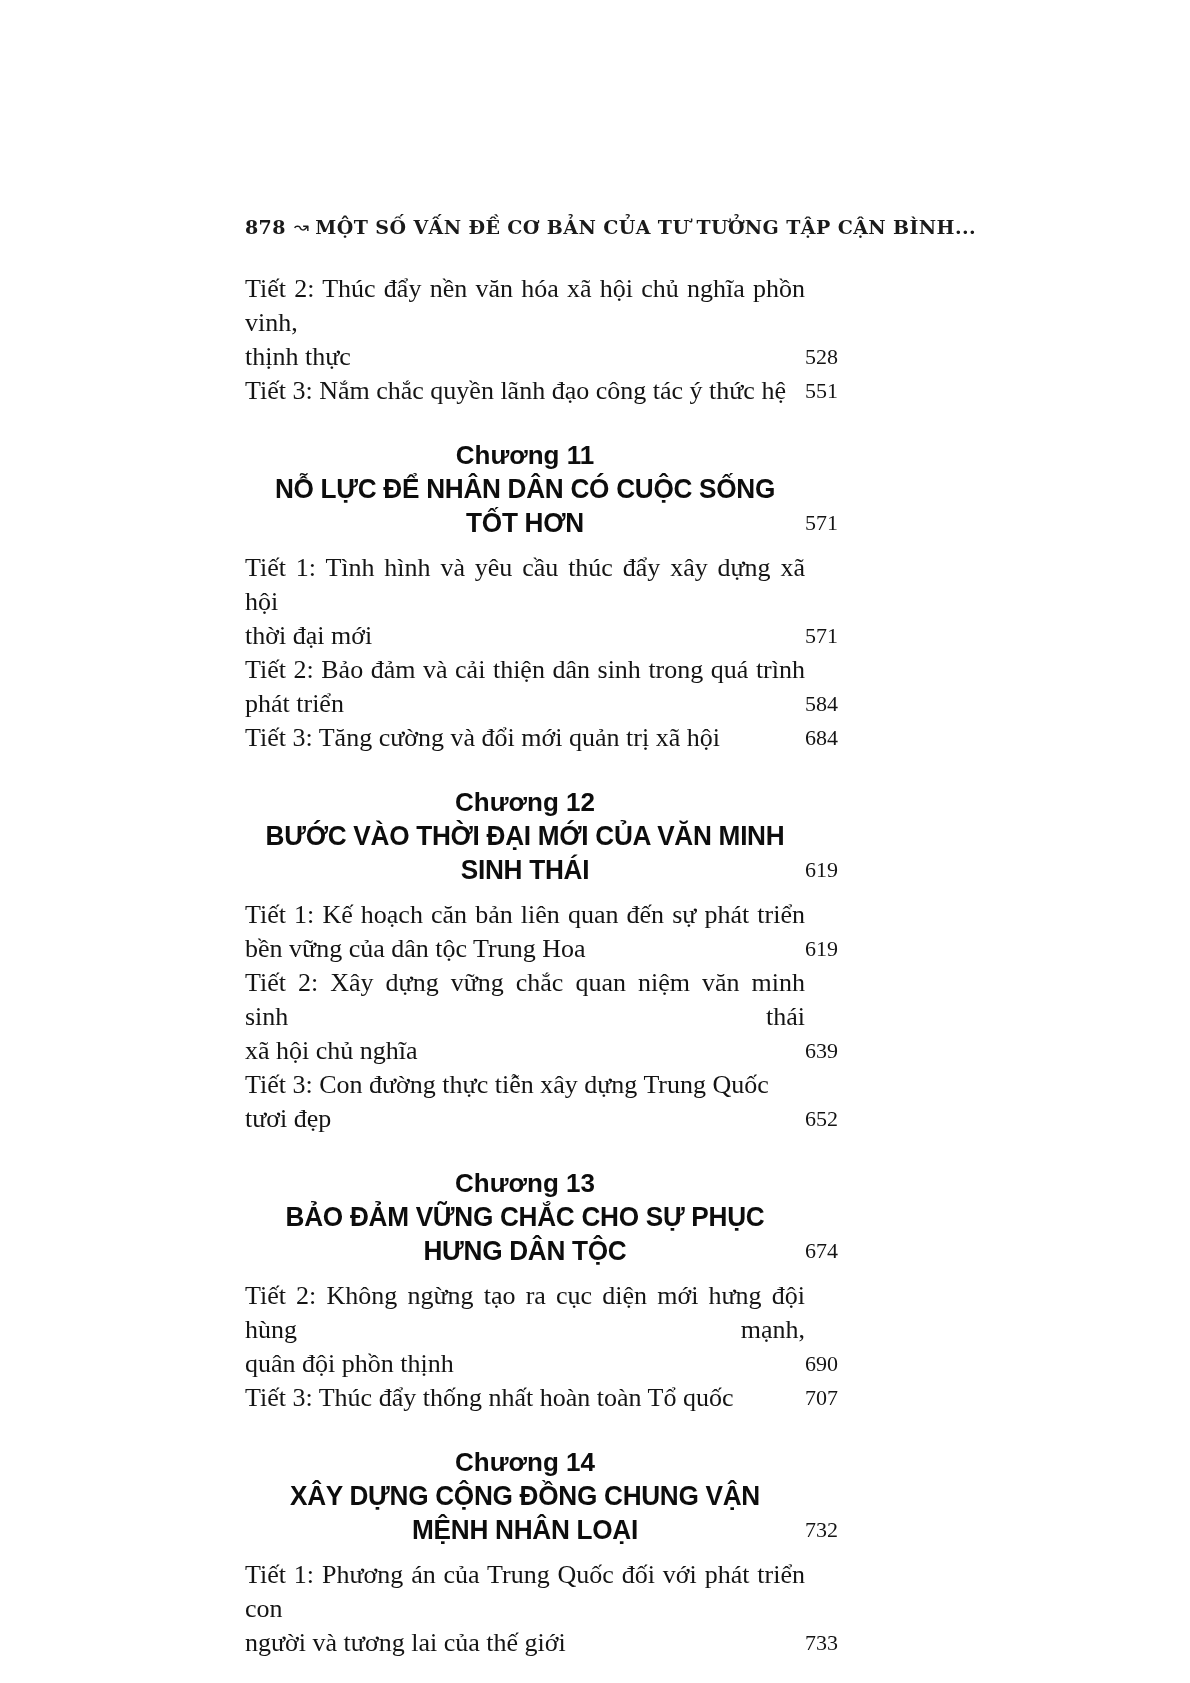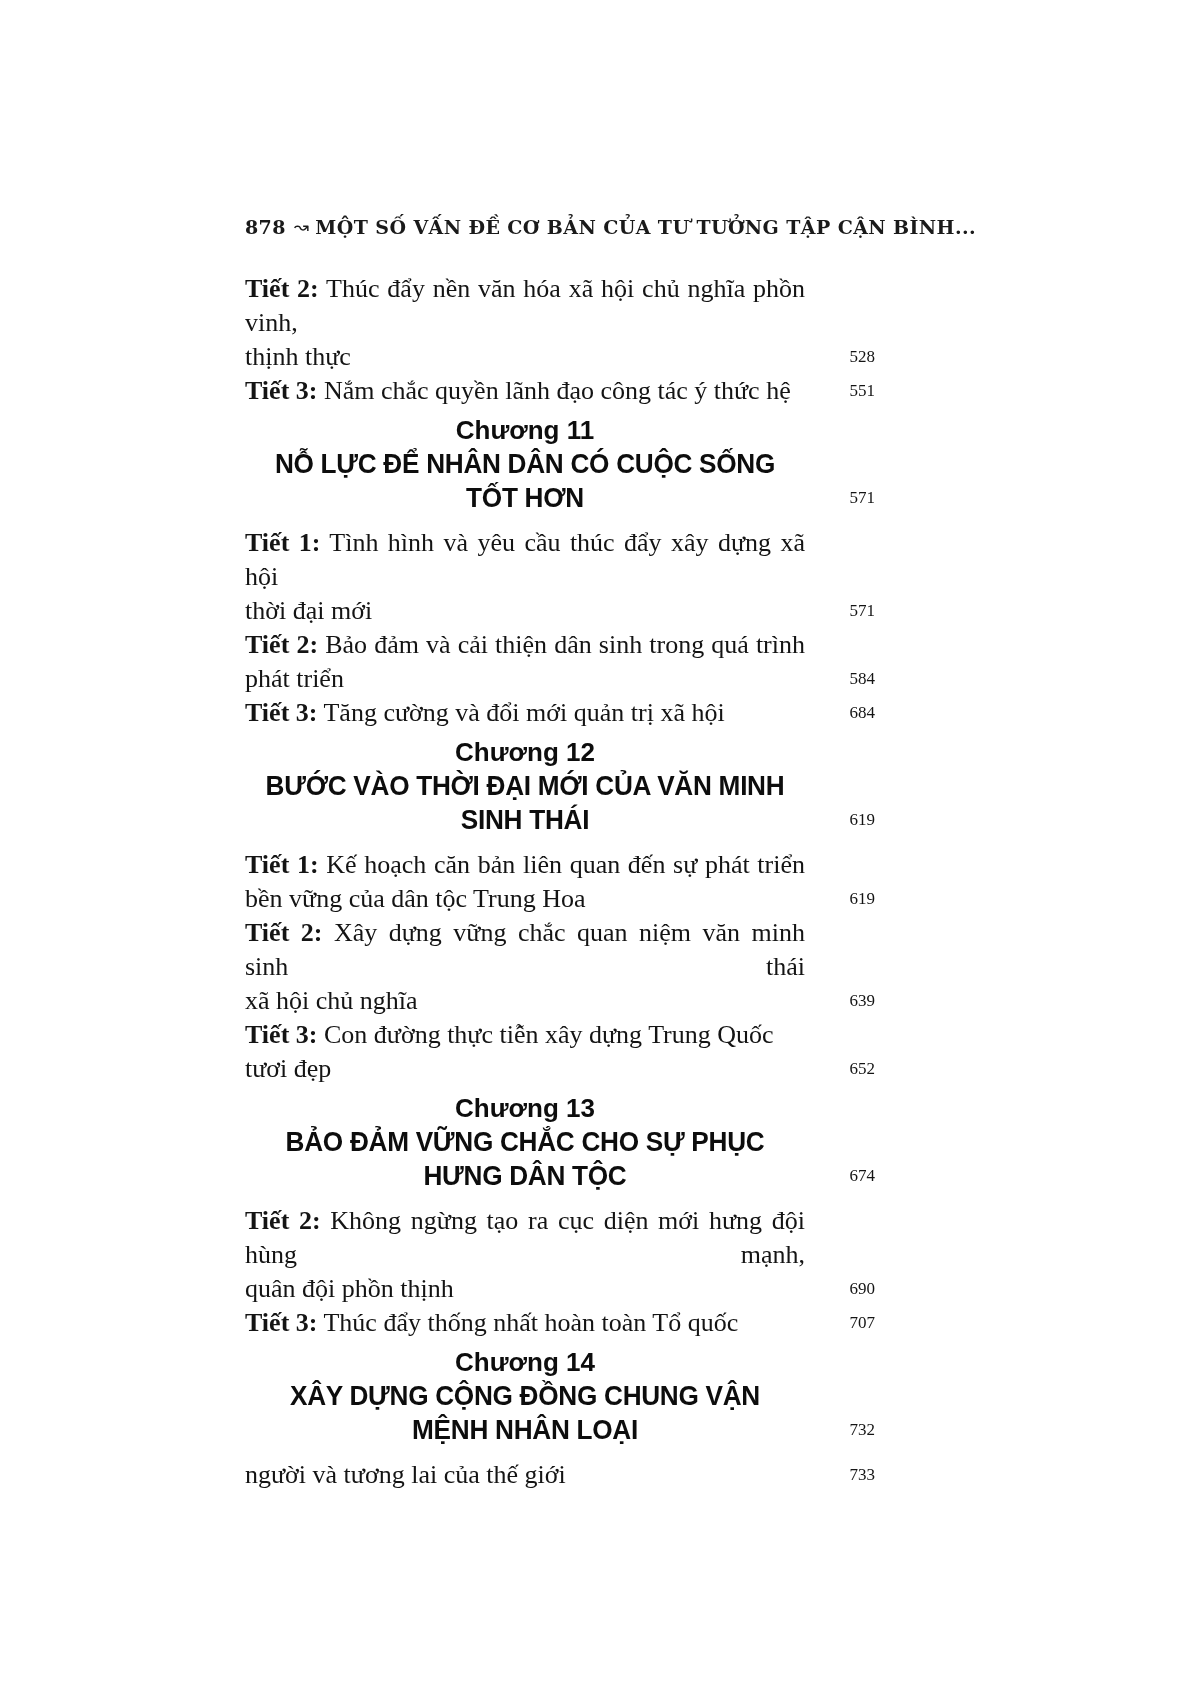"Tiết 2:" .prefix { font-weight: bold -> normal }
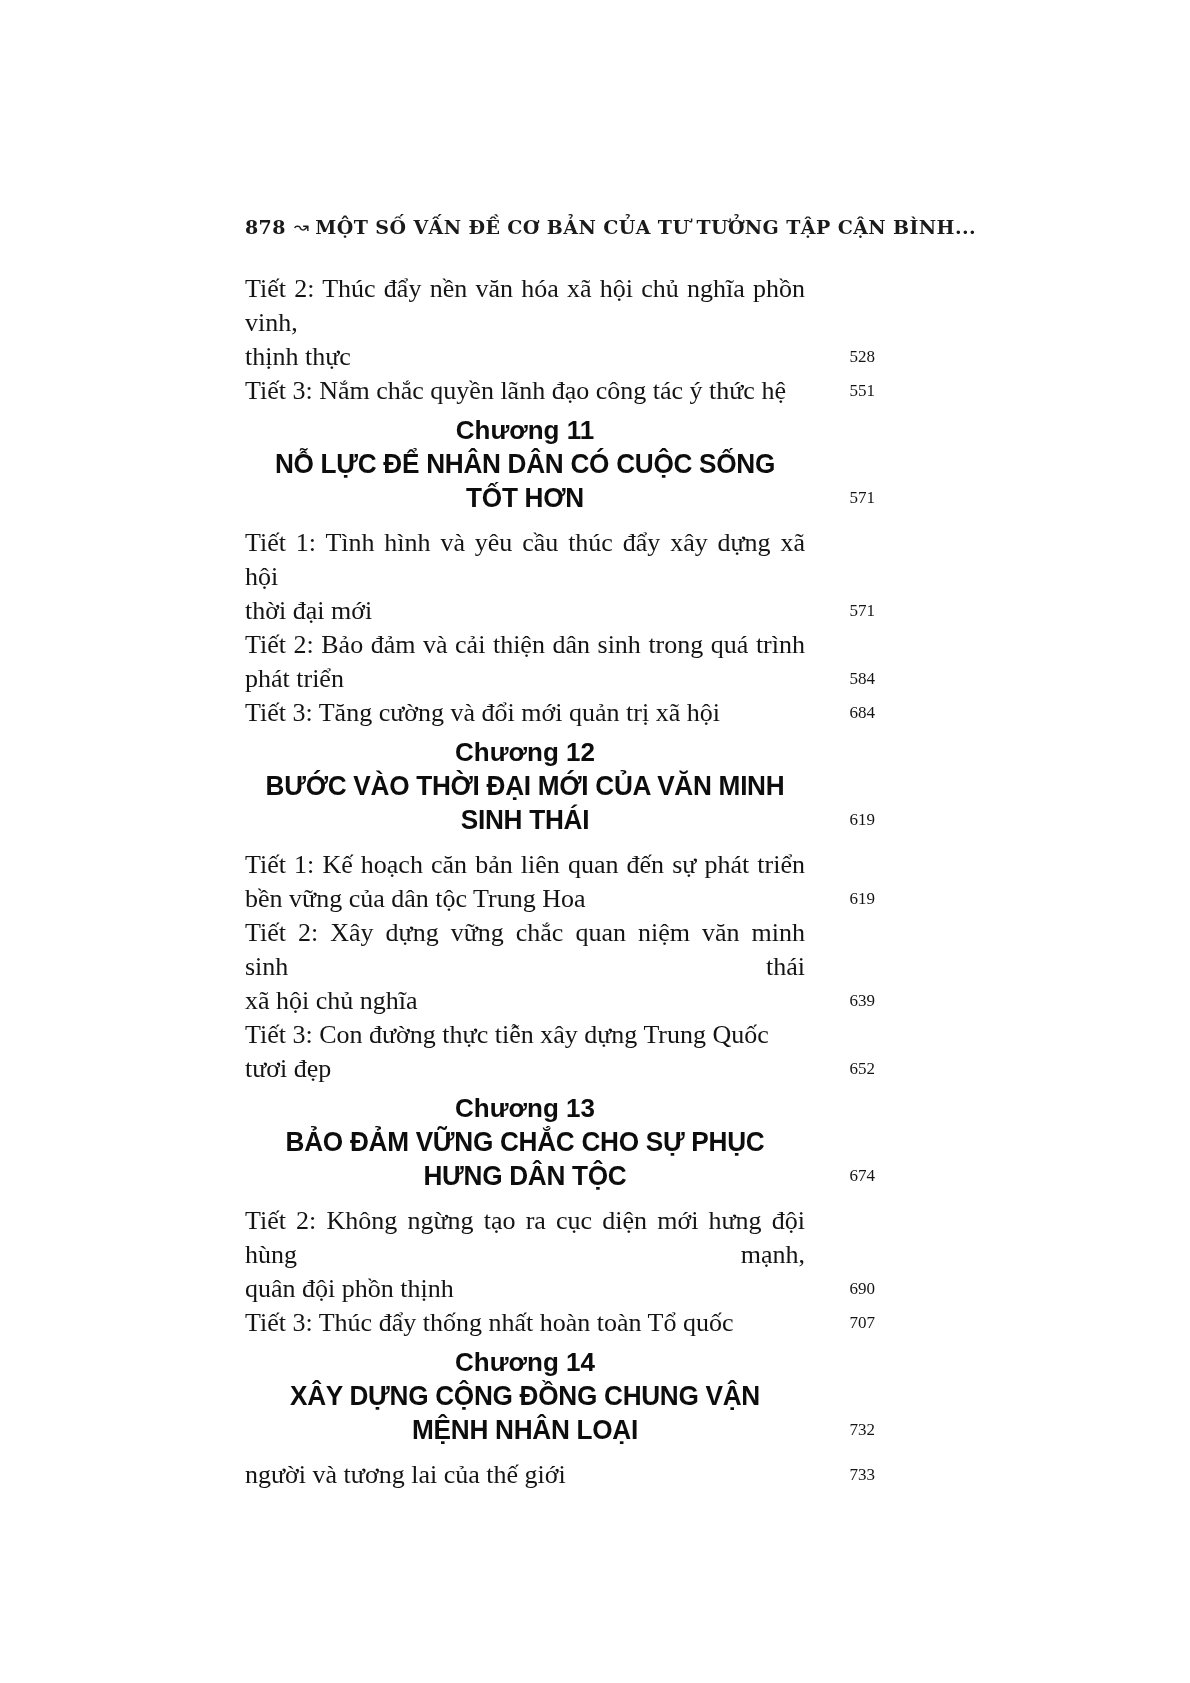"528" .row .pg { font-size: 17px -> 22px; text-align: right -> left }
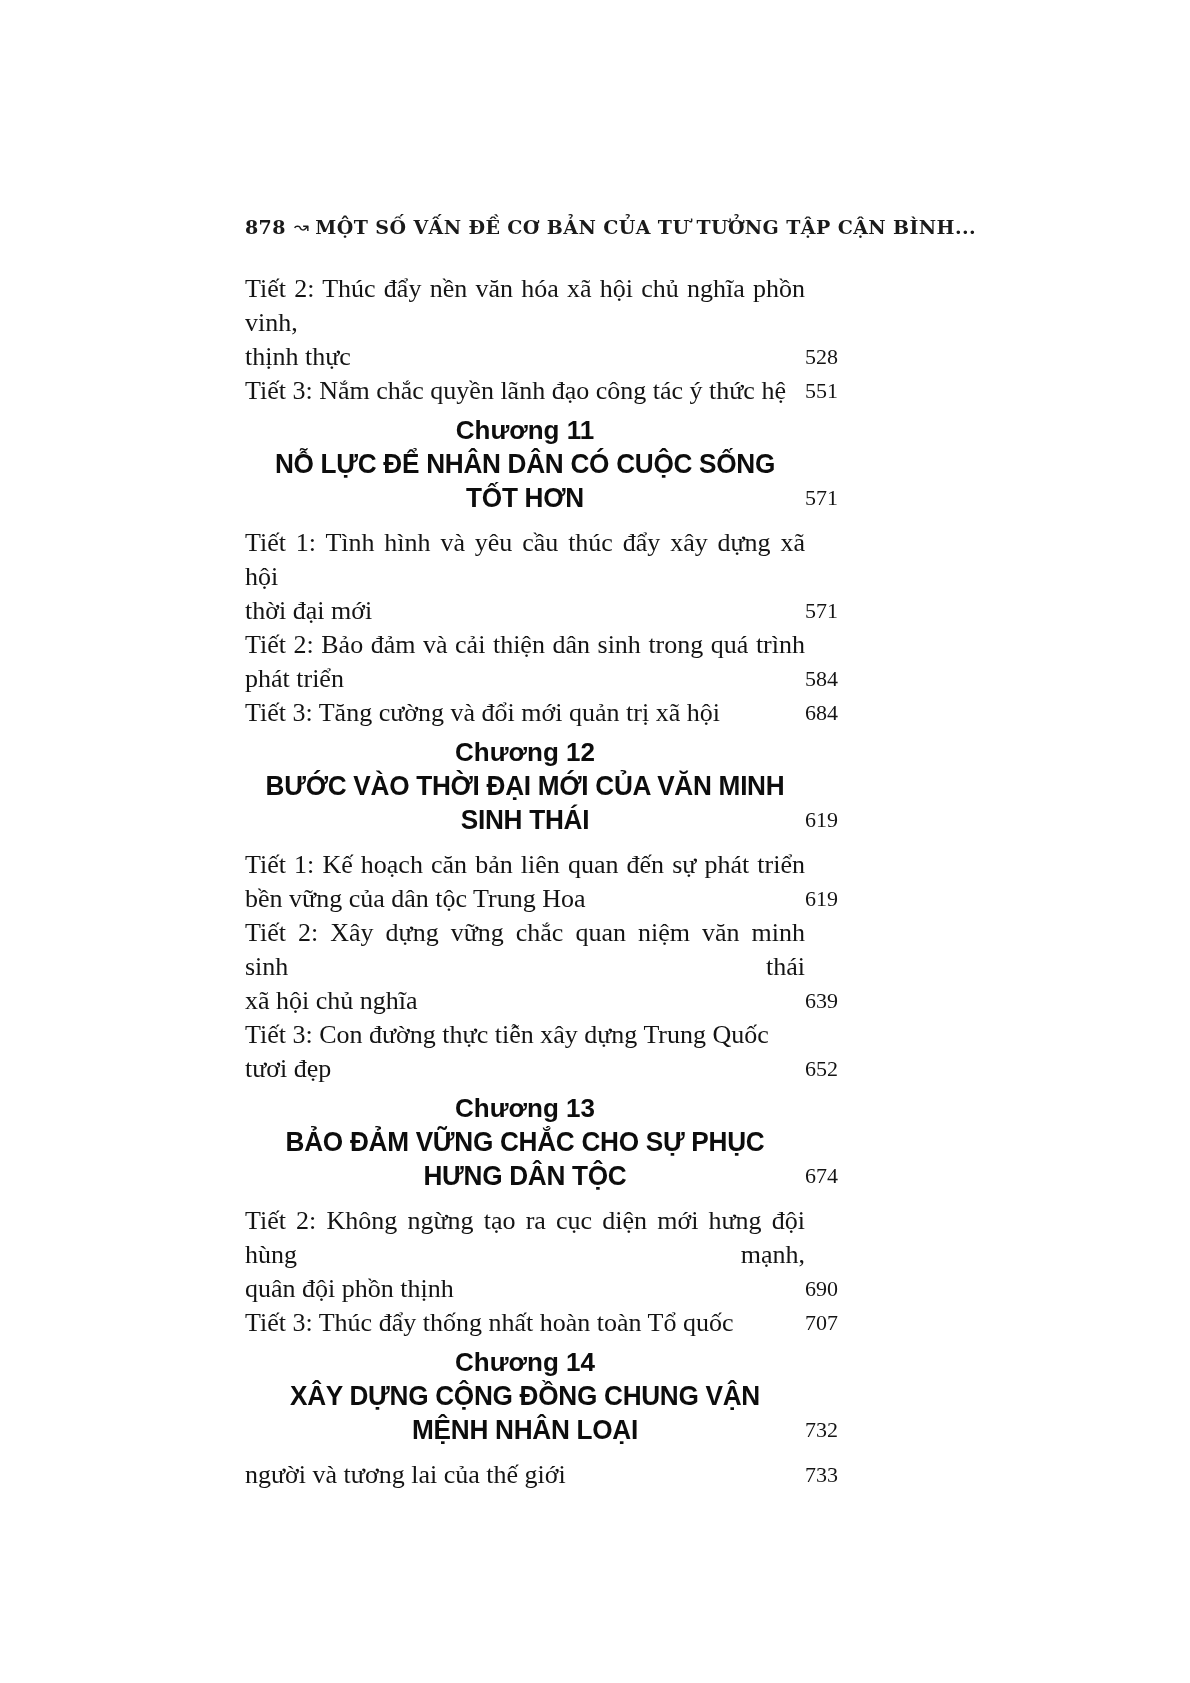"Chương 11" .row.chapter { margin-top: 5px -> 30px }
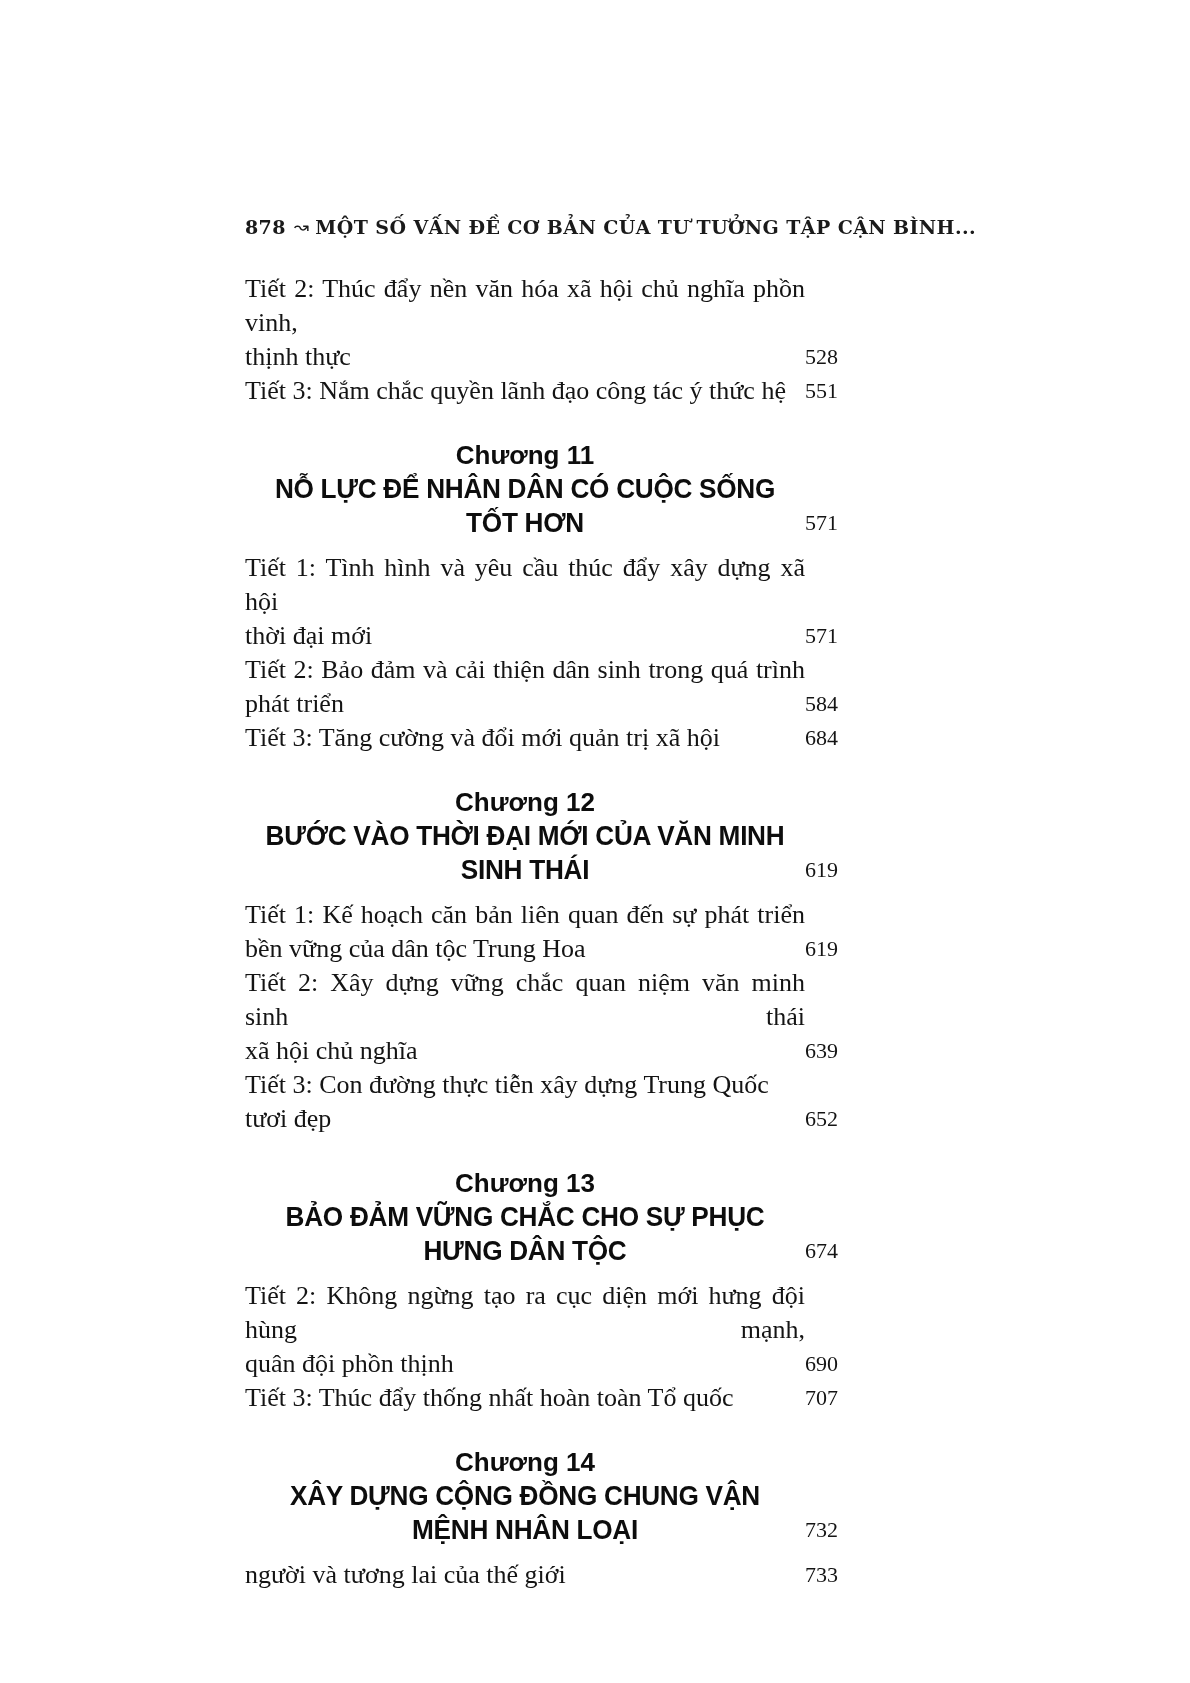"Tiết 1: Phương án của" div.line { html: none -> <div><span>Tiết 1:</span> <span>Phương án của Trung Quốc đối với phát triển con</span></div> }
